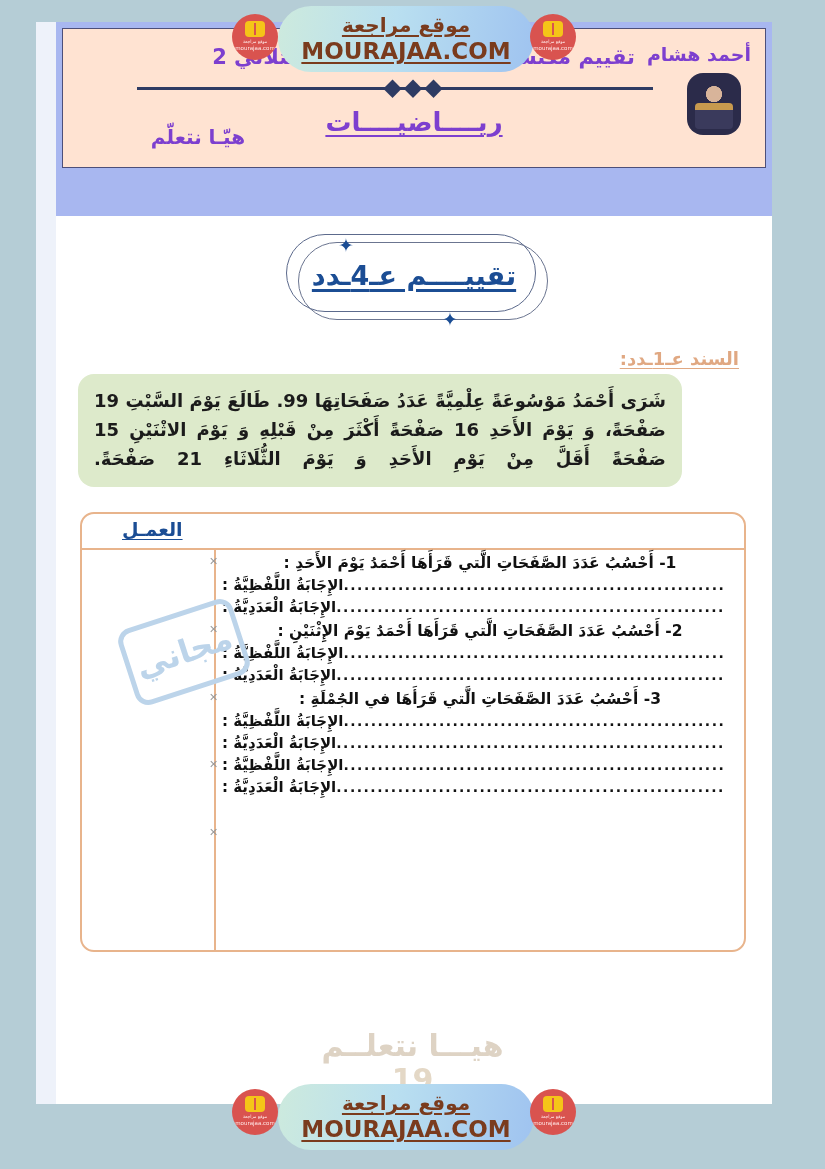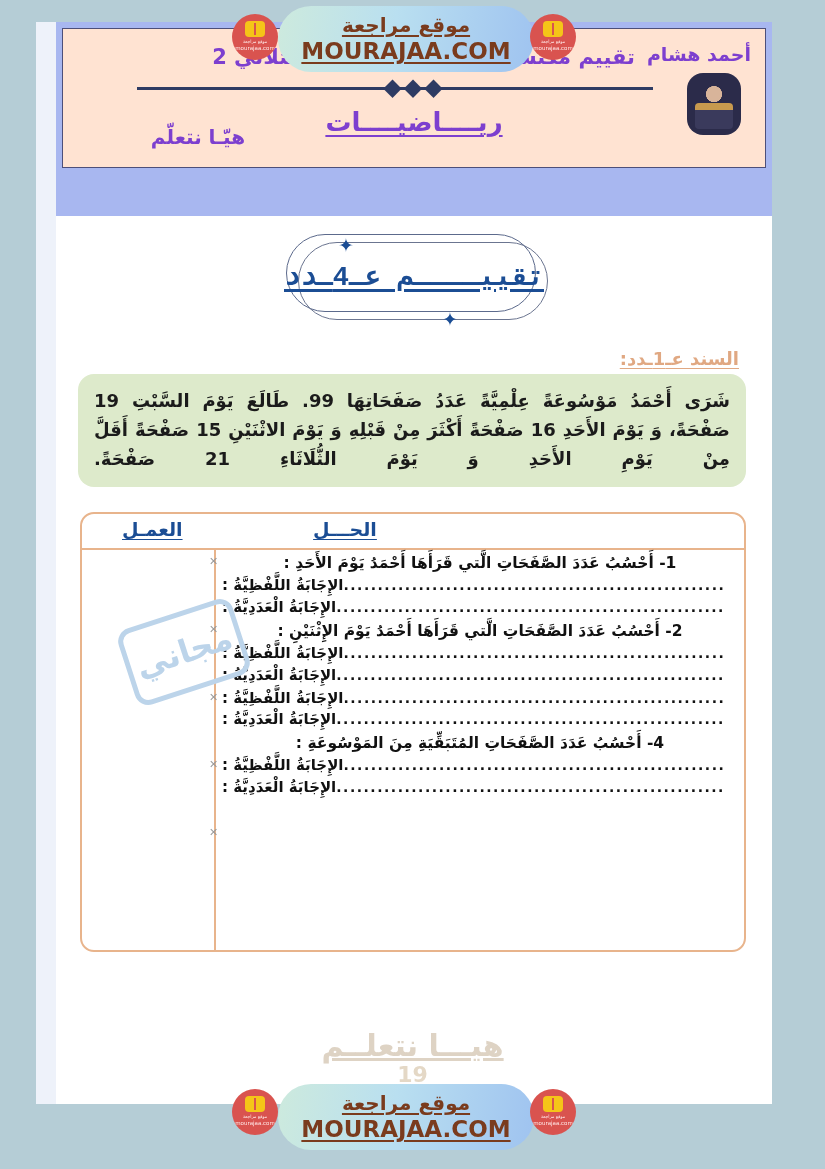"تقييــــم عـ4ـدد" .pill-text { font-family: Liberation Mono, monospace -> none }
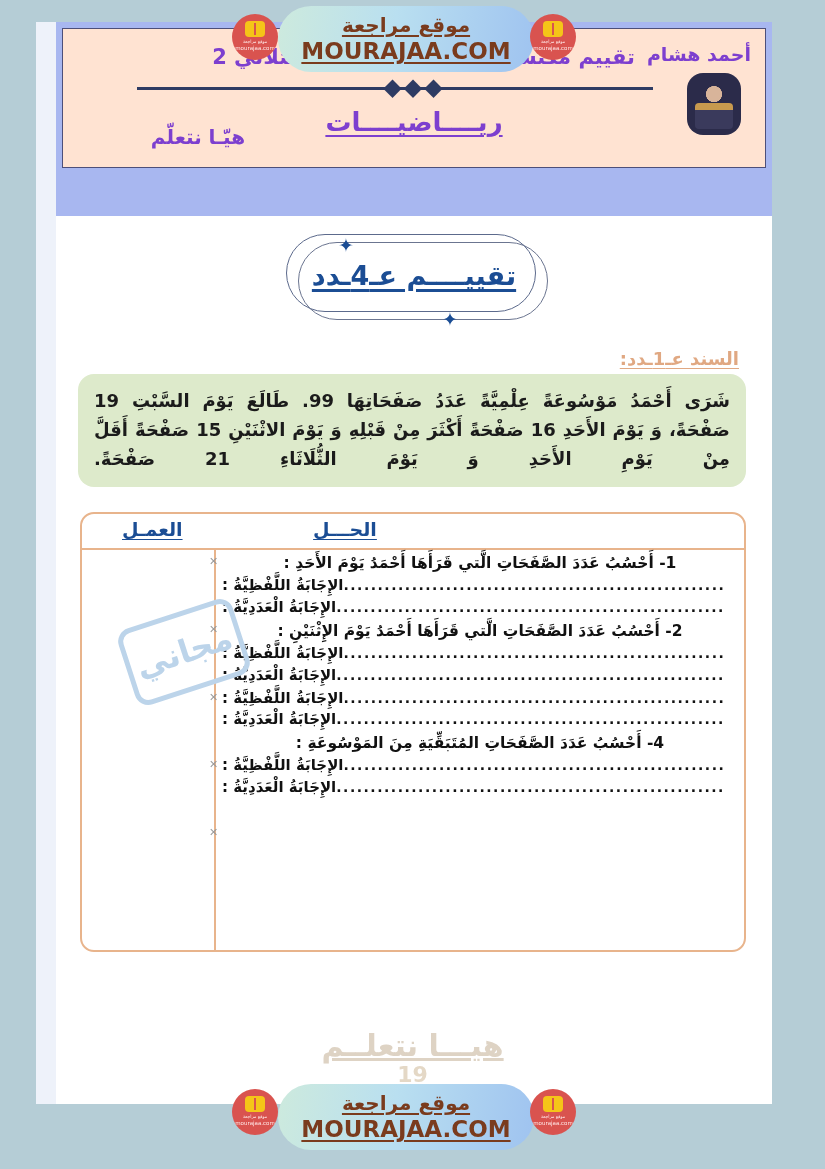"شَرَى أَحْمَدُ مَوْسُوعَةً عِلْمِيَّةً" #problem-box { width: 668px -> 604px }
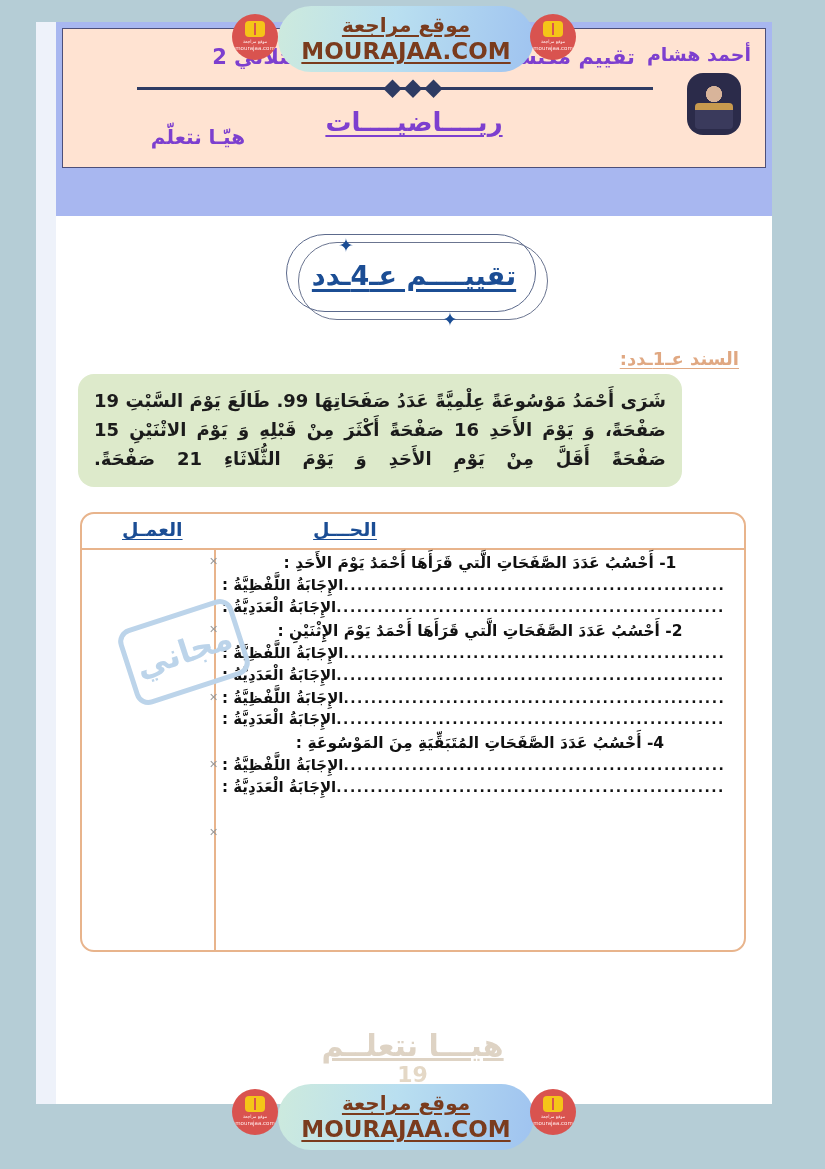"الحـــل" div.th { html: <div>الحـــل</div> -> none }
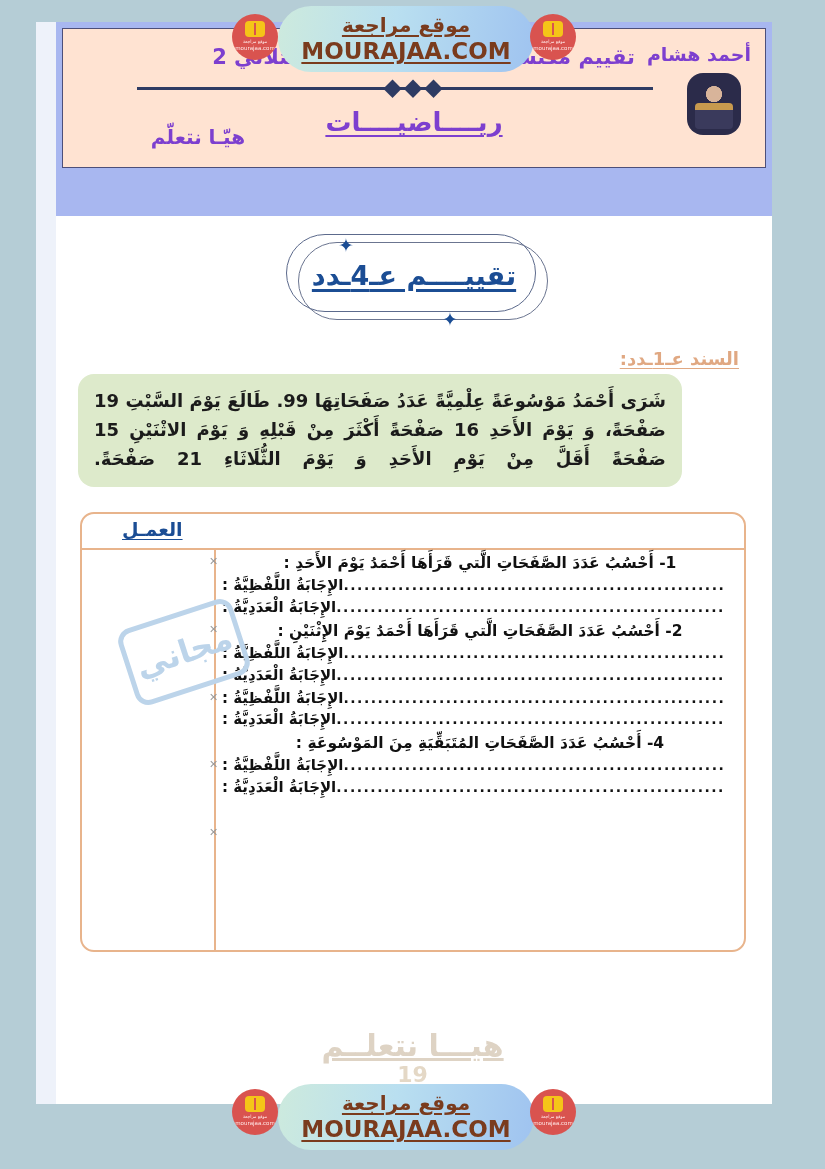"3- أَحْسُبُ عَدَدَ الصَّفَحَاتِ الَّتي" div.q-text { html: none -> <div>3- أَحْسُبُ عَدَدَ الصَّفَحَاتِ الَّتي قَرَأَهَا في الجُمْلَةِ :</div> }
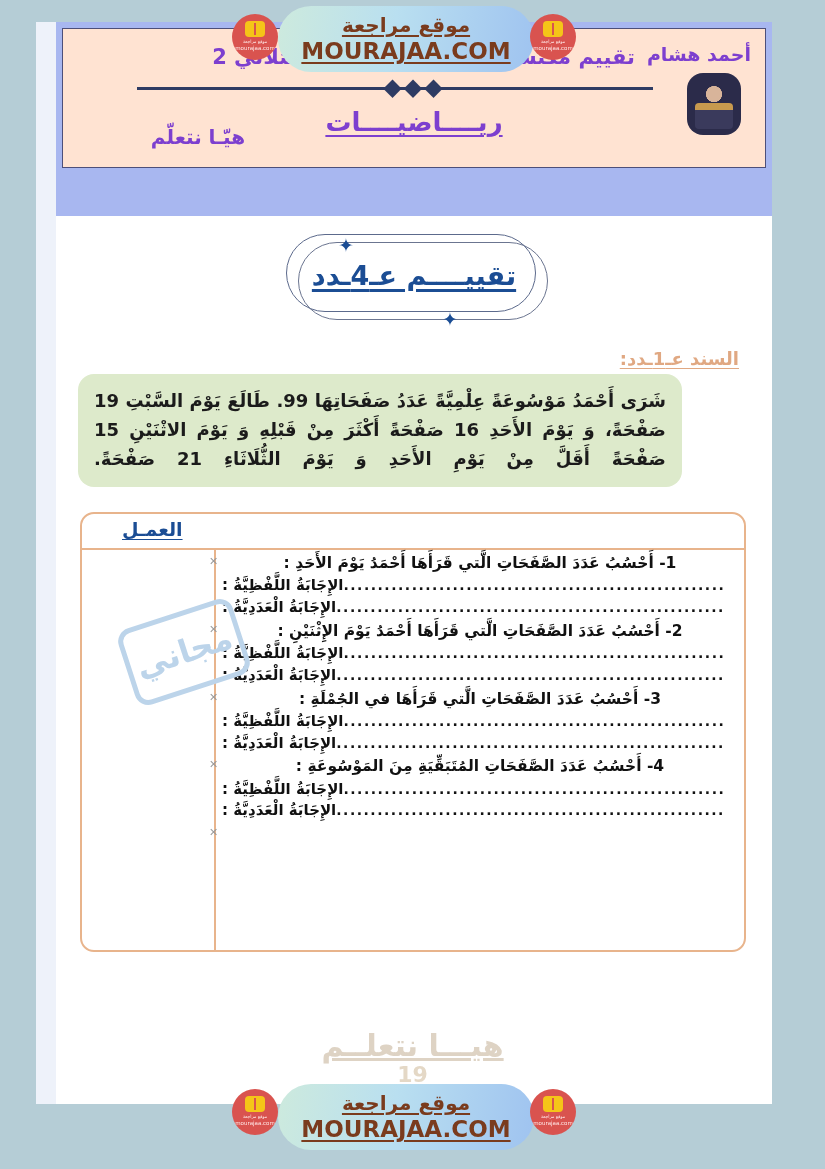"4- أَحْسُبُ عَدَدَ الصَّفَحَاتِ" div.q-text { html: <div>4- أَحْسُبُ عَدَدَ الصَّفَحَاتِ المُتَبَقِّيَةِ مِنَ المَوْسُوعَةِ :</div> -> none }
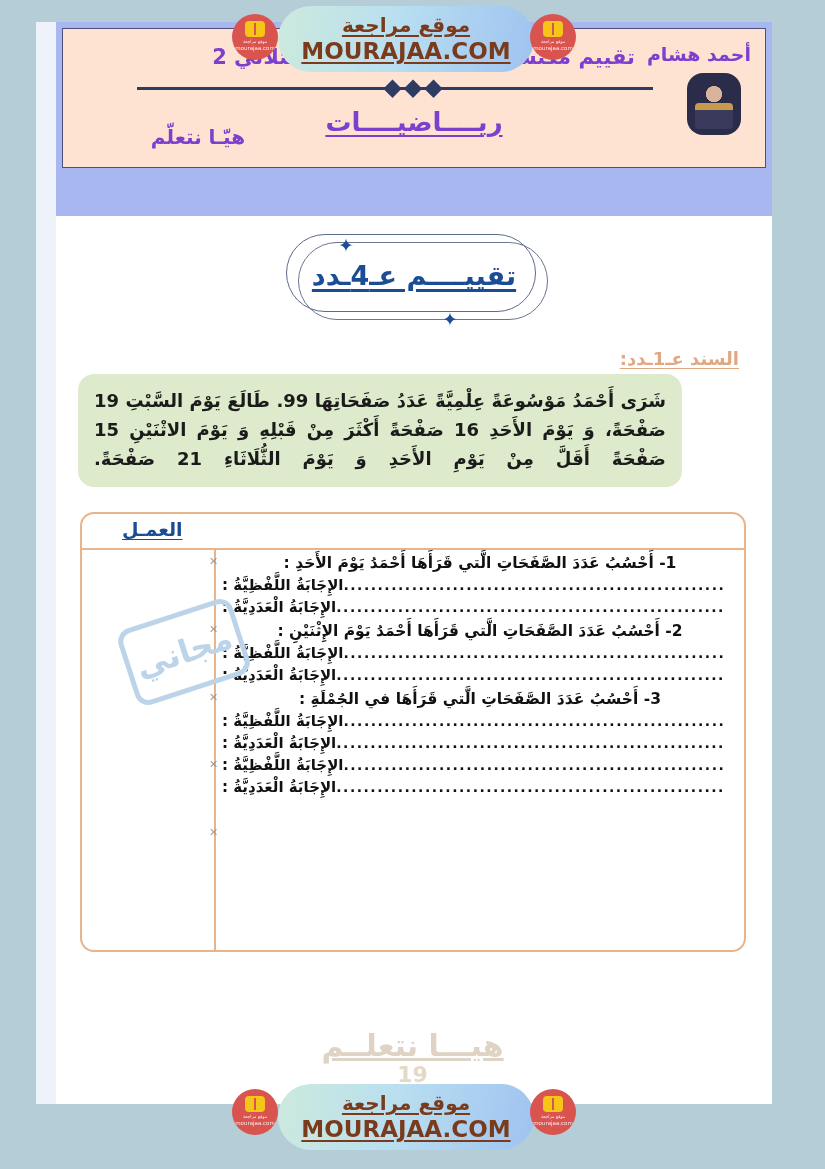"هيـــا نتعلــم" #faded-art { text-decoration: underline -> none }
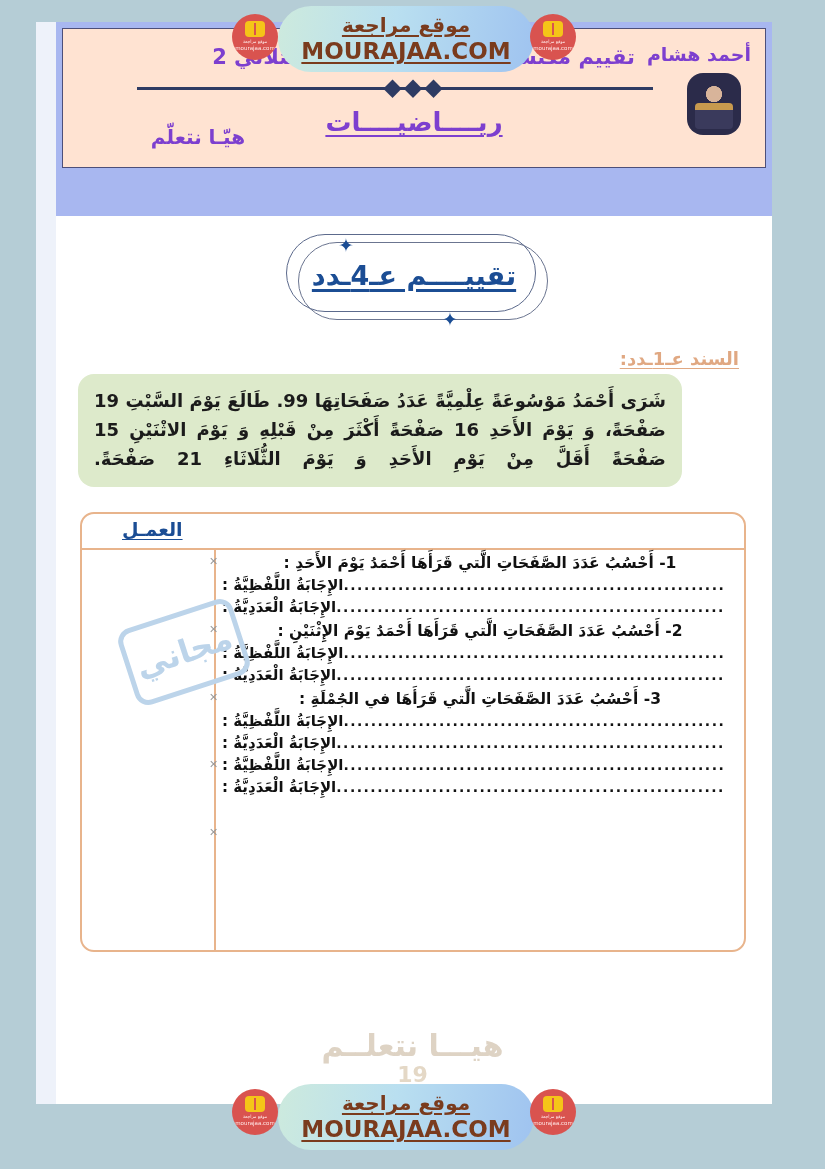"19" #faded-num { font-size: 22px -> 30px }
